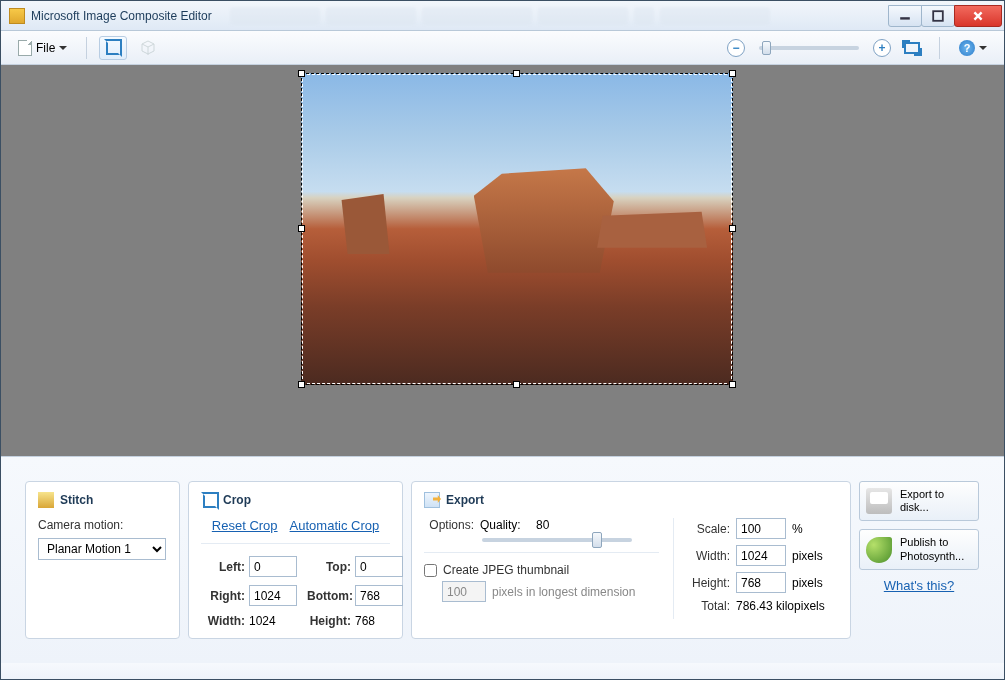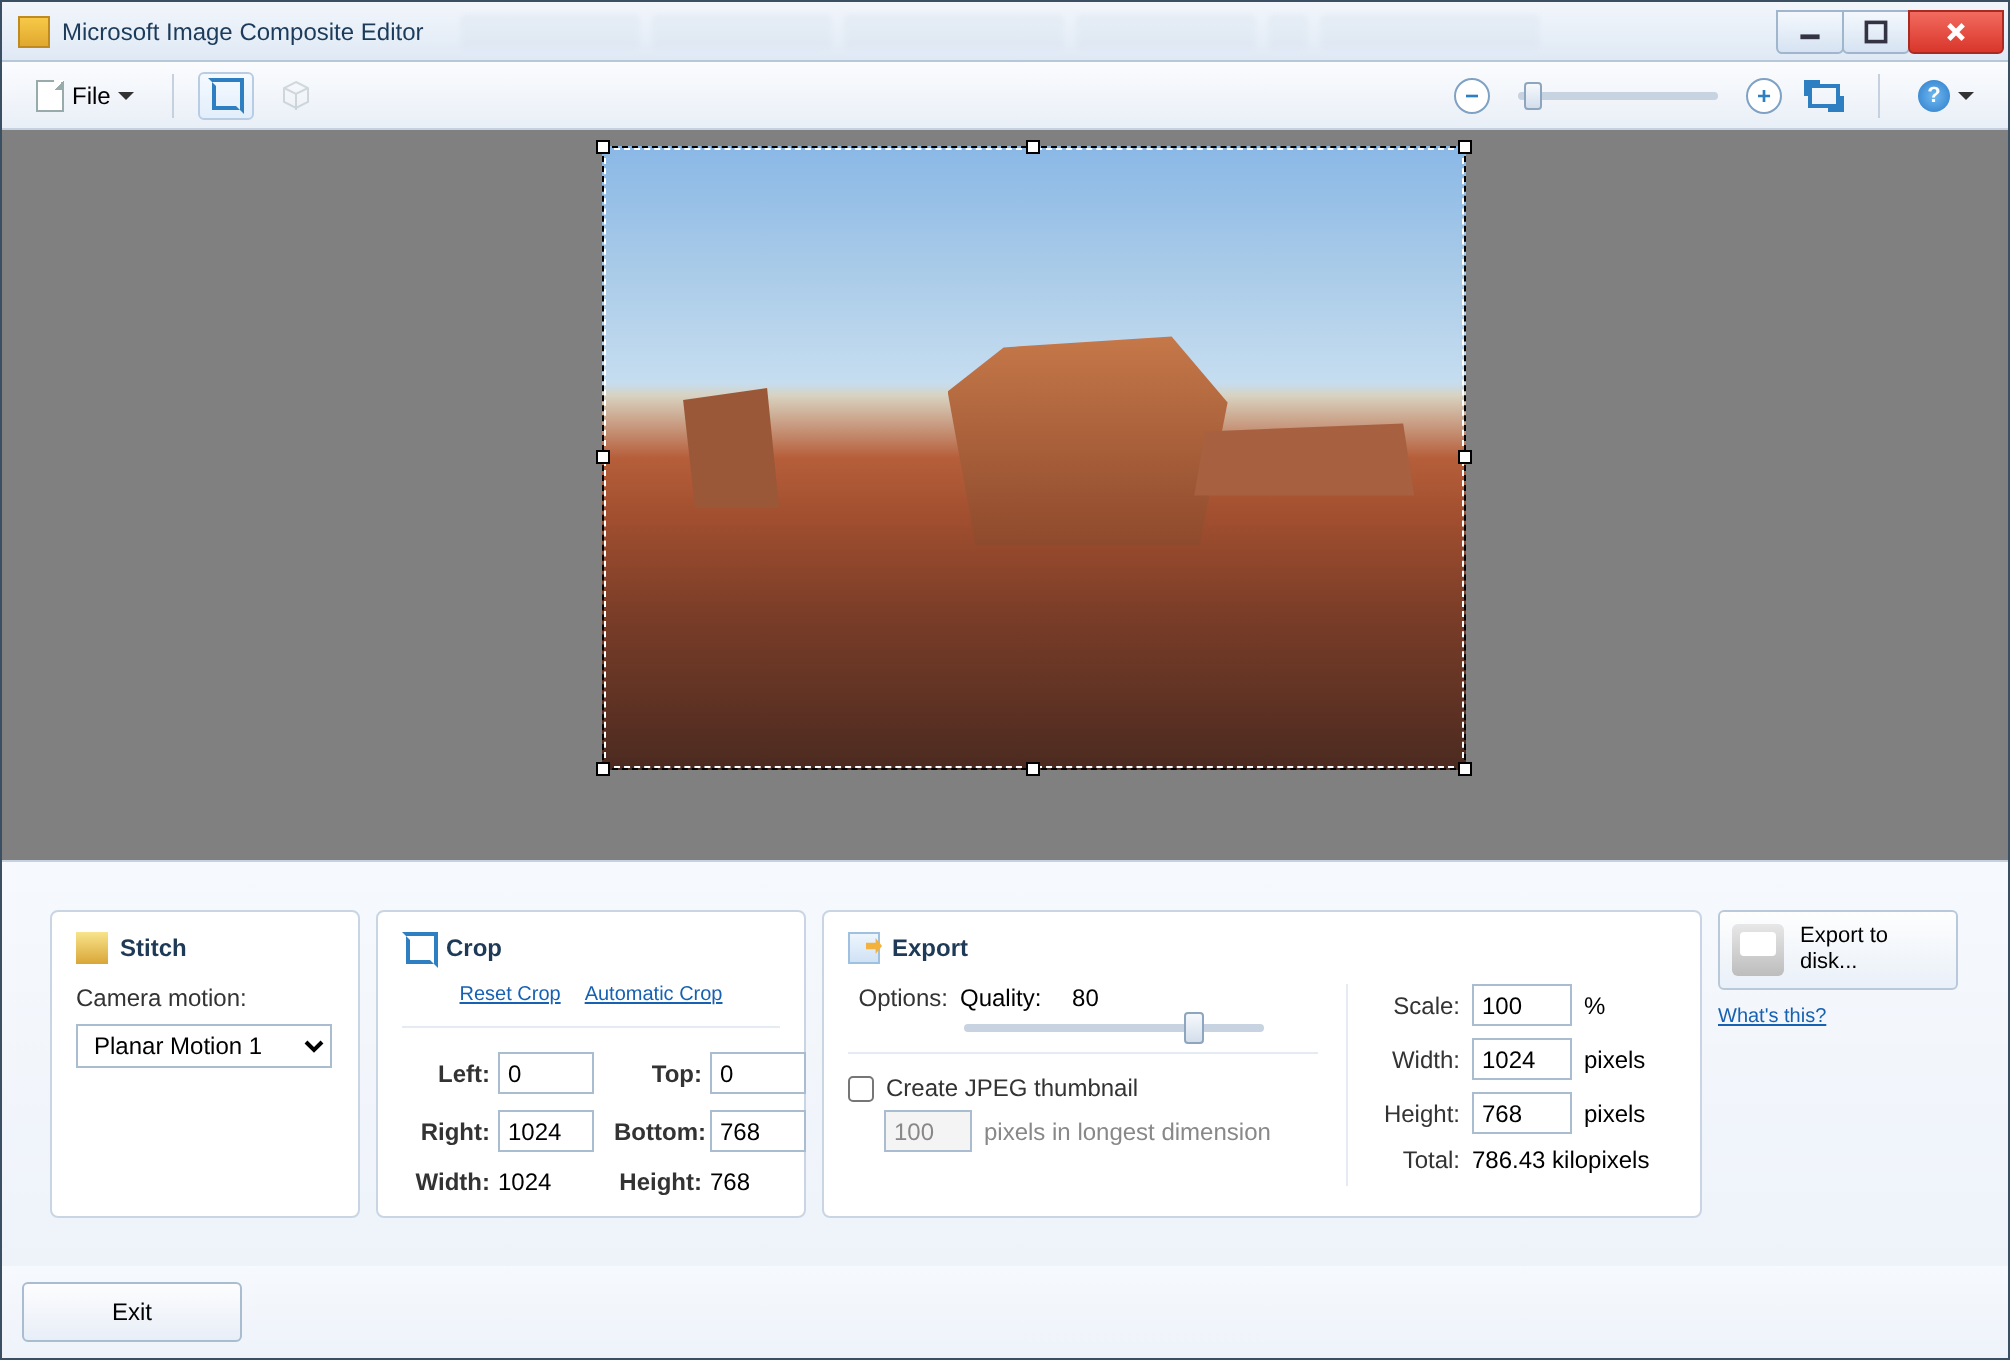"Reset Crop" a.link { font-size: 10px -> 13px; text-align: none -> center }
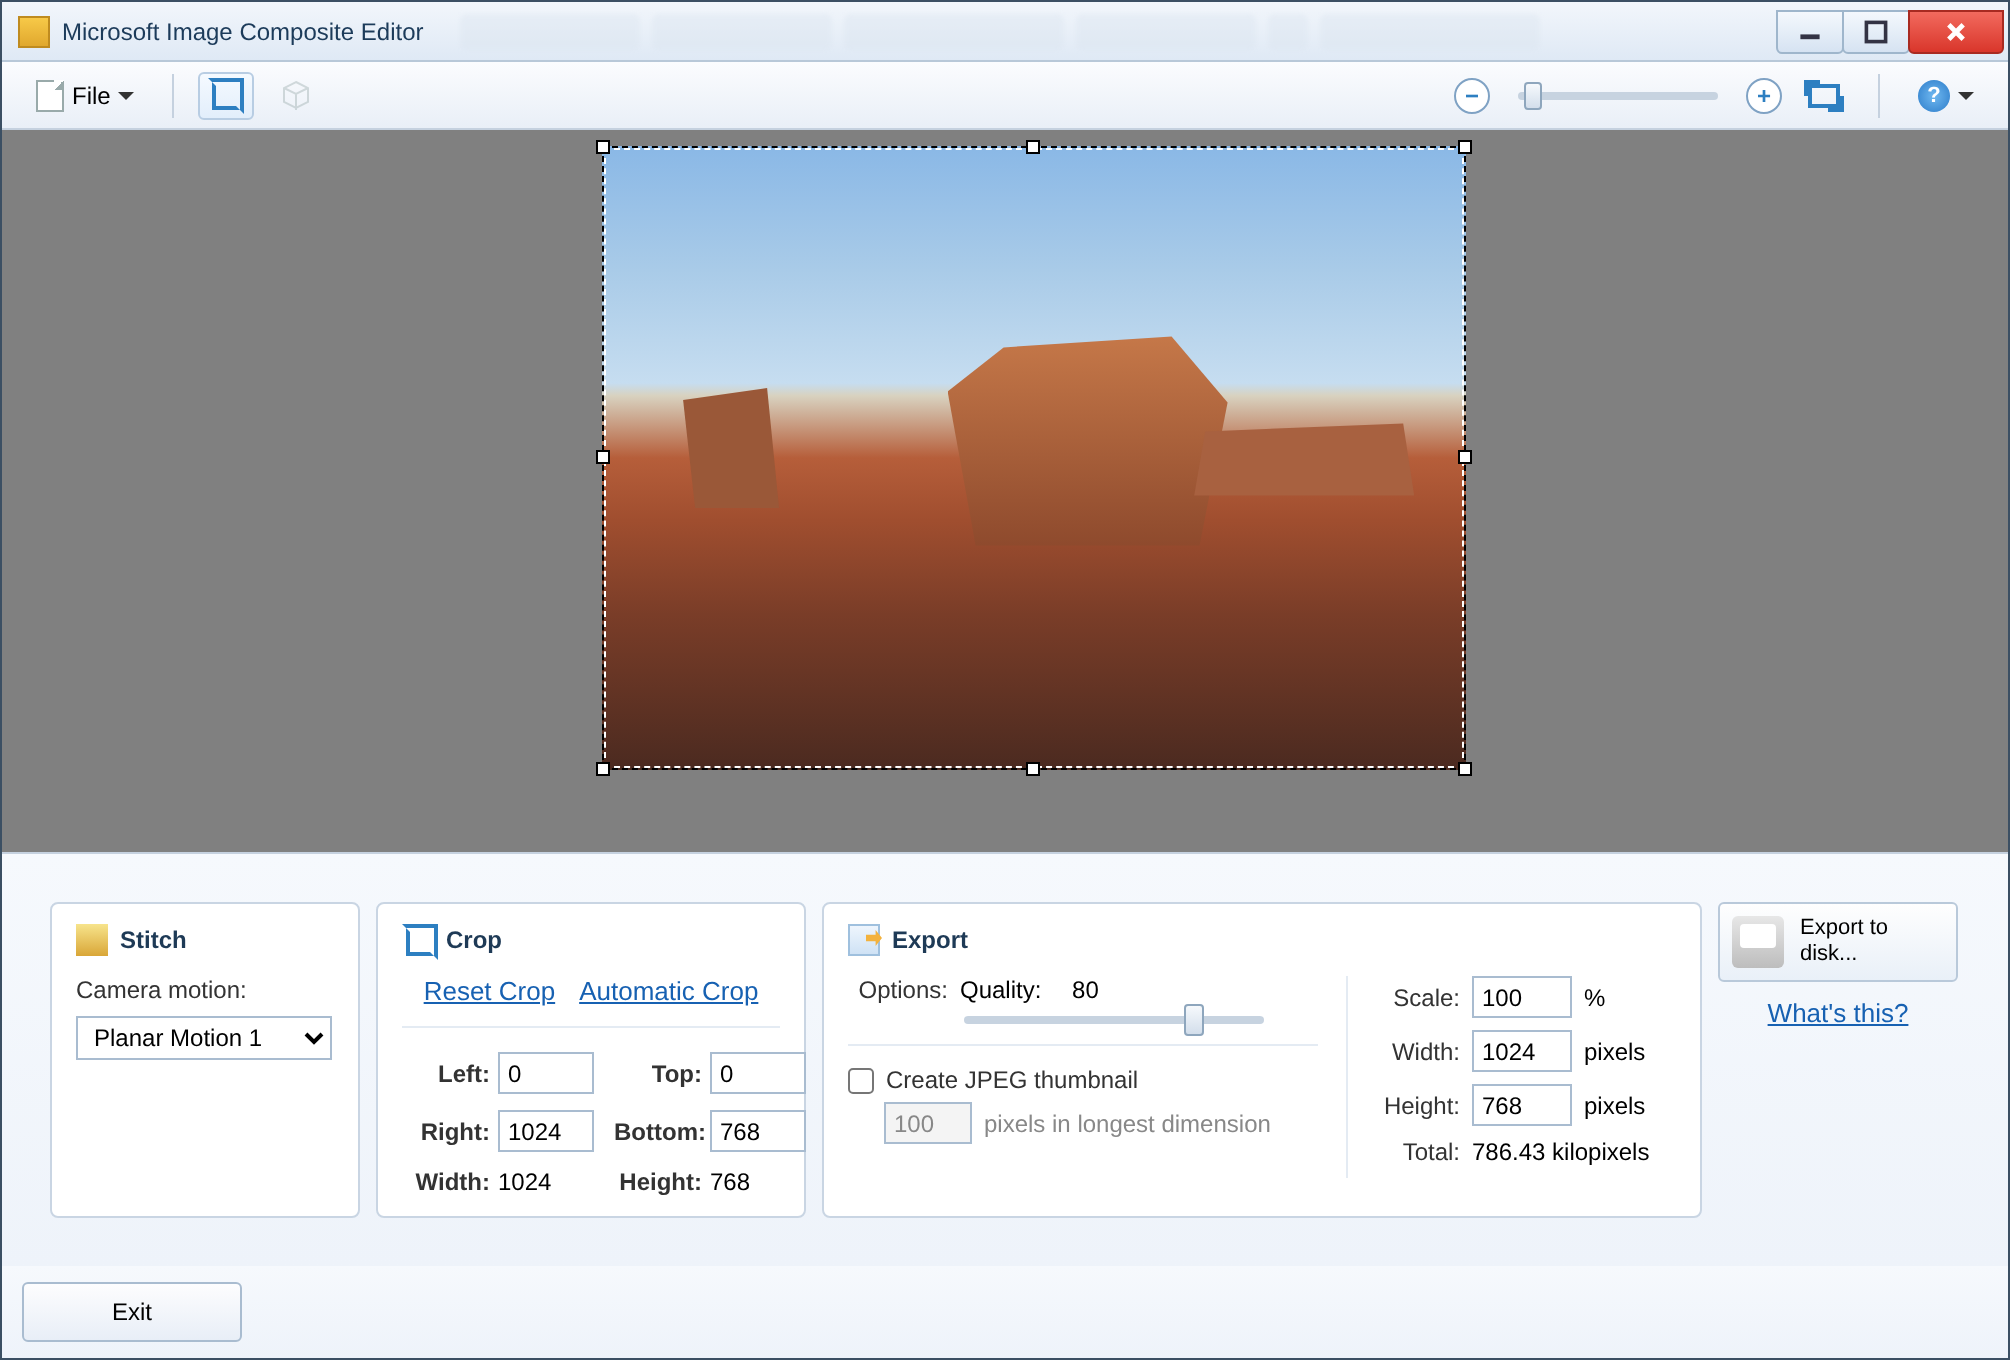"Publish to Photosynth..." div.bigbtn { html: none -> <div> <div></div> <span>Publish to Photosynth...</span> </div> }
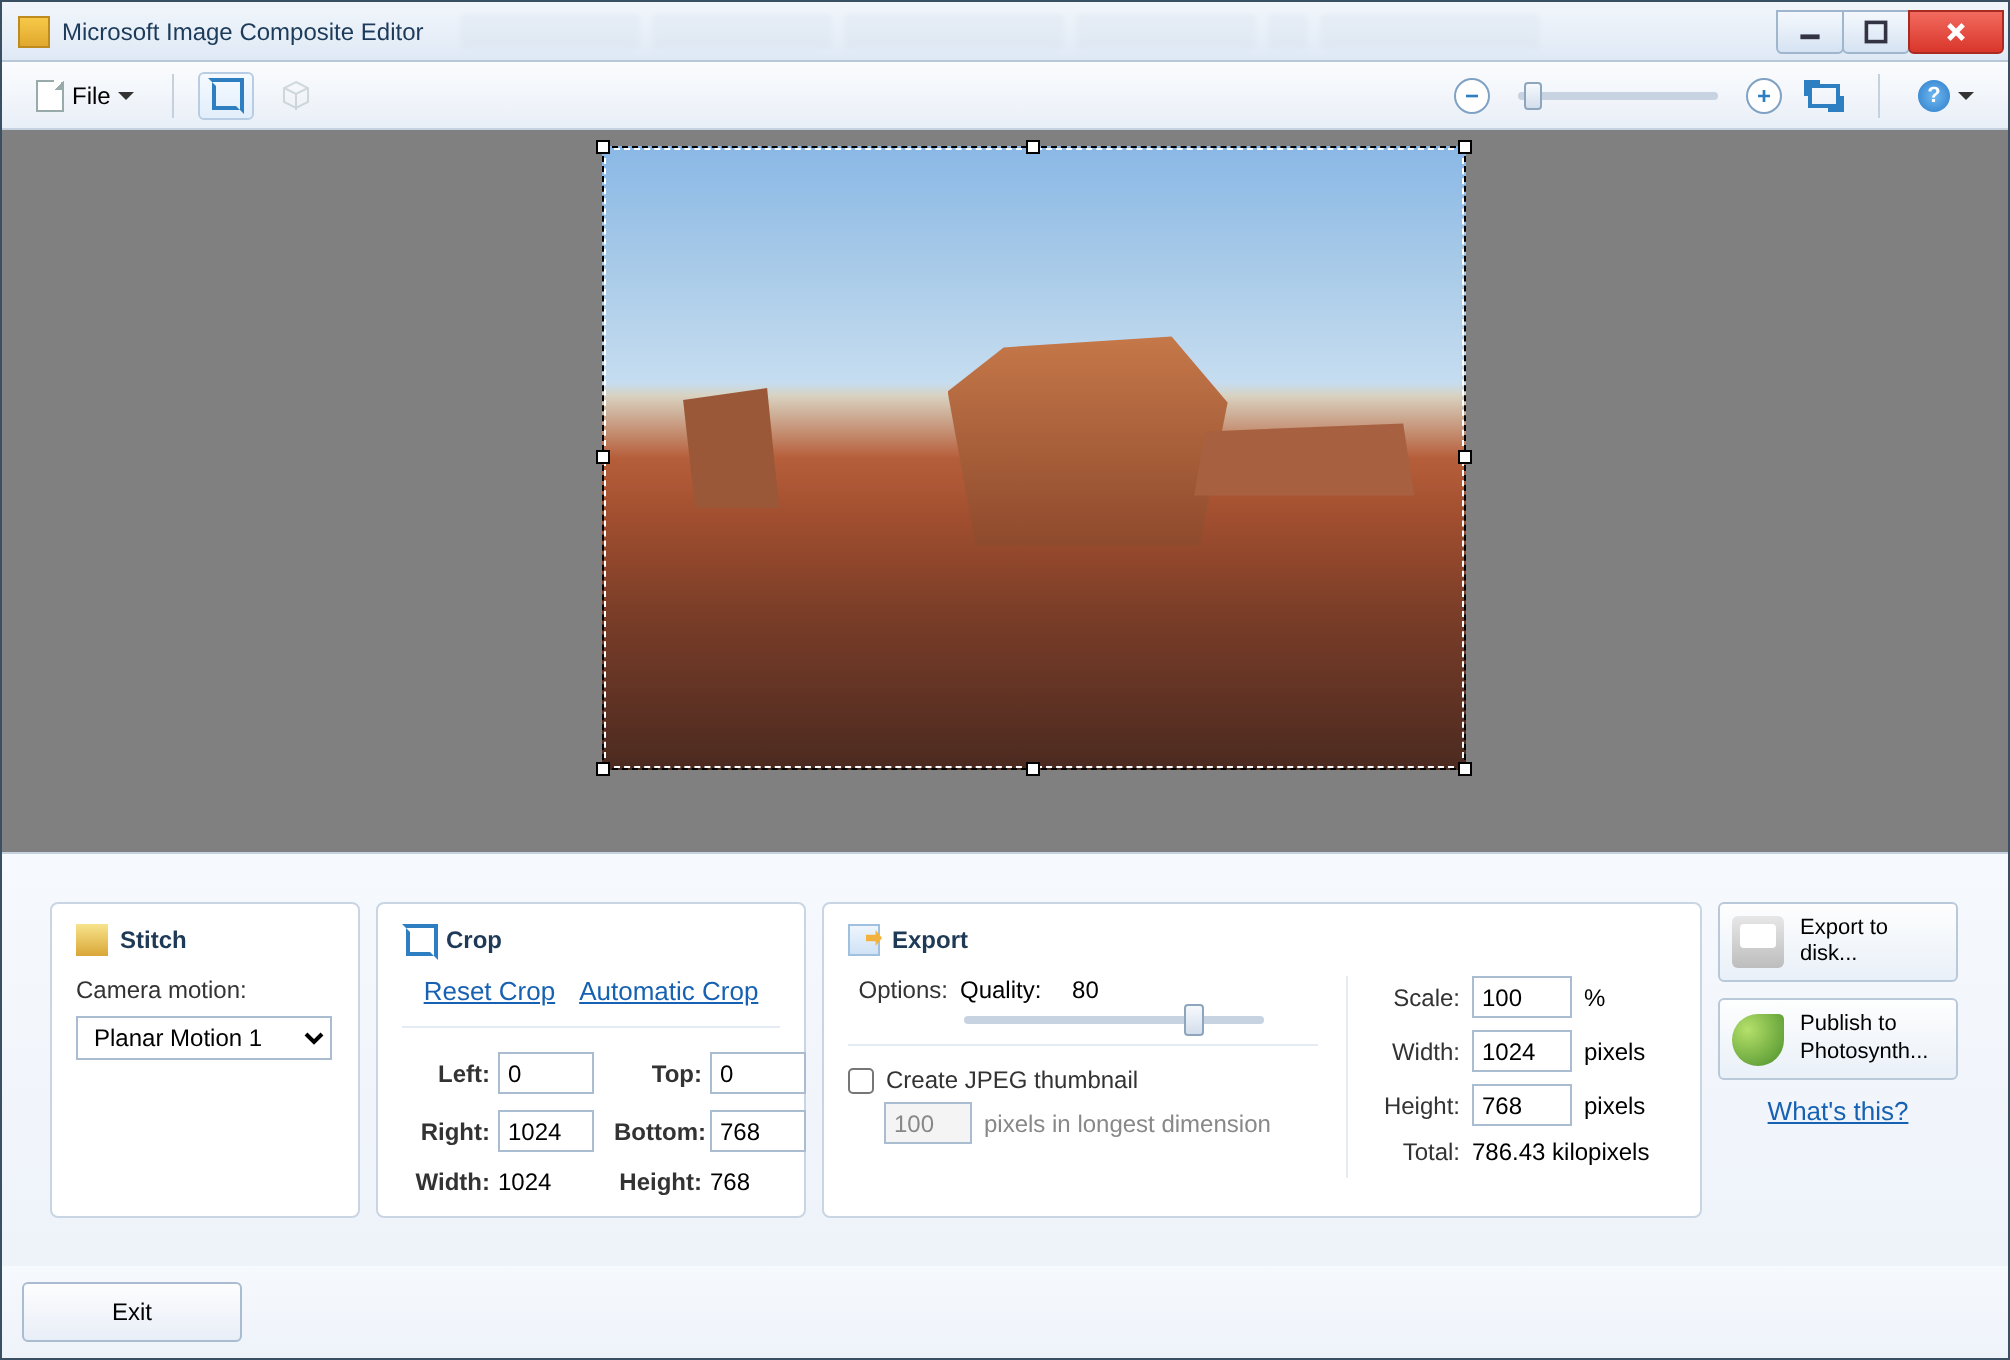"Exit" button.exitbtn { html: <button>Exit</button> -> none }
